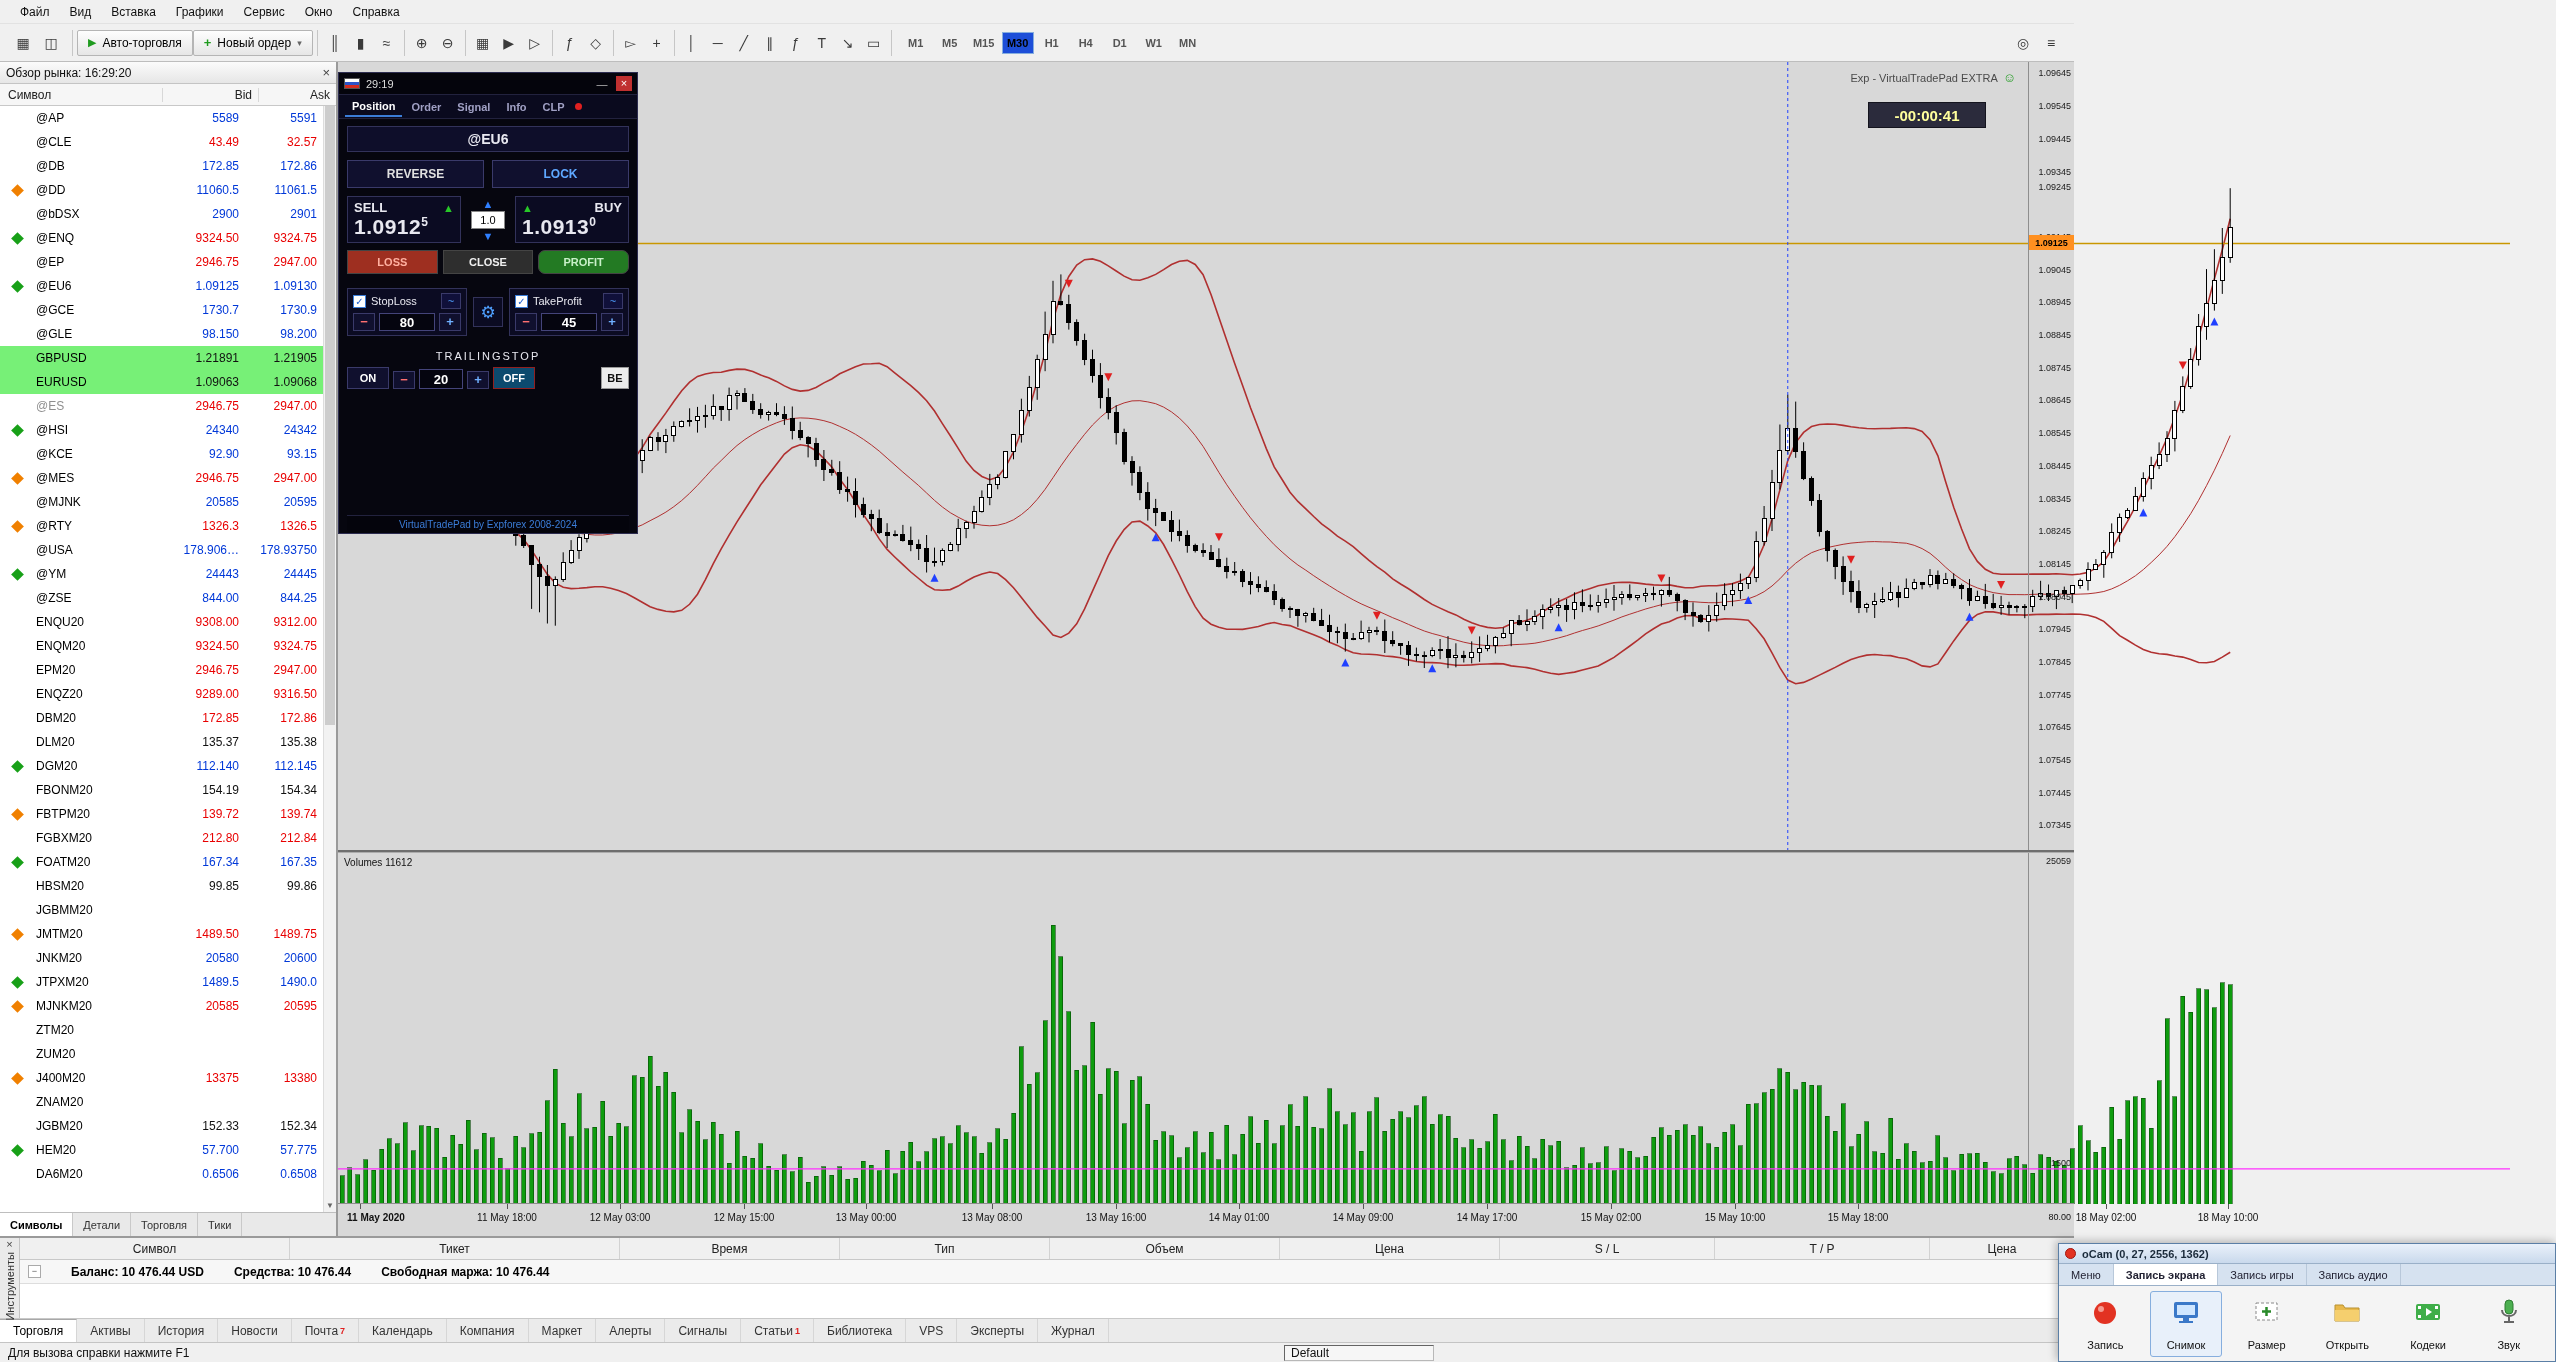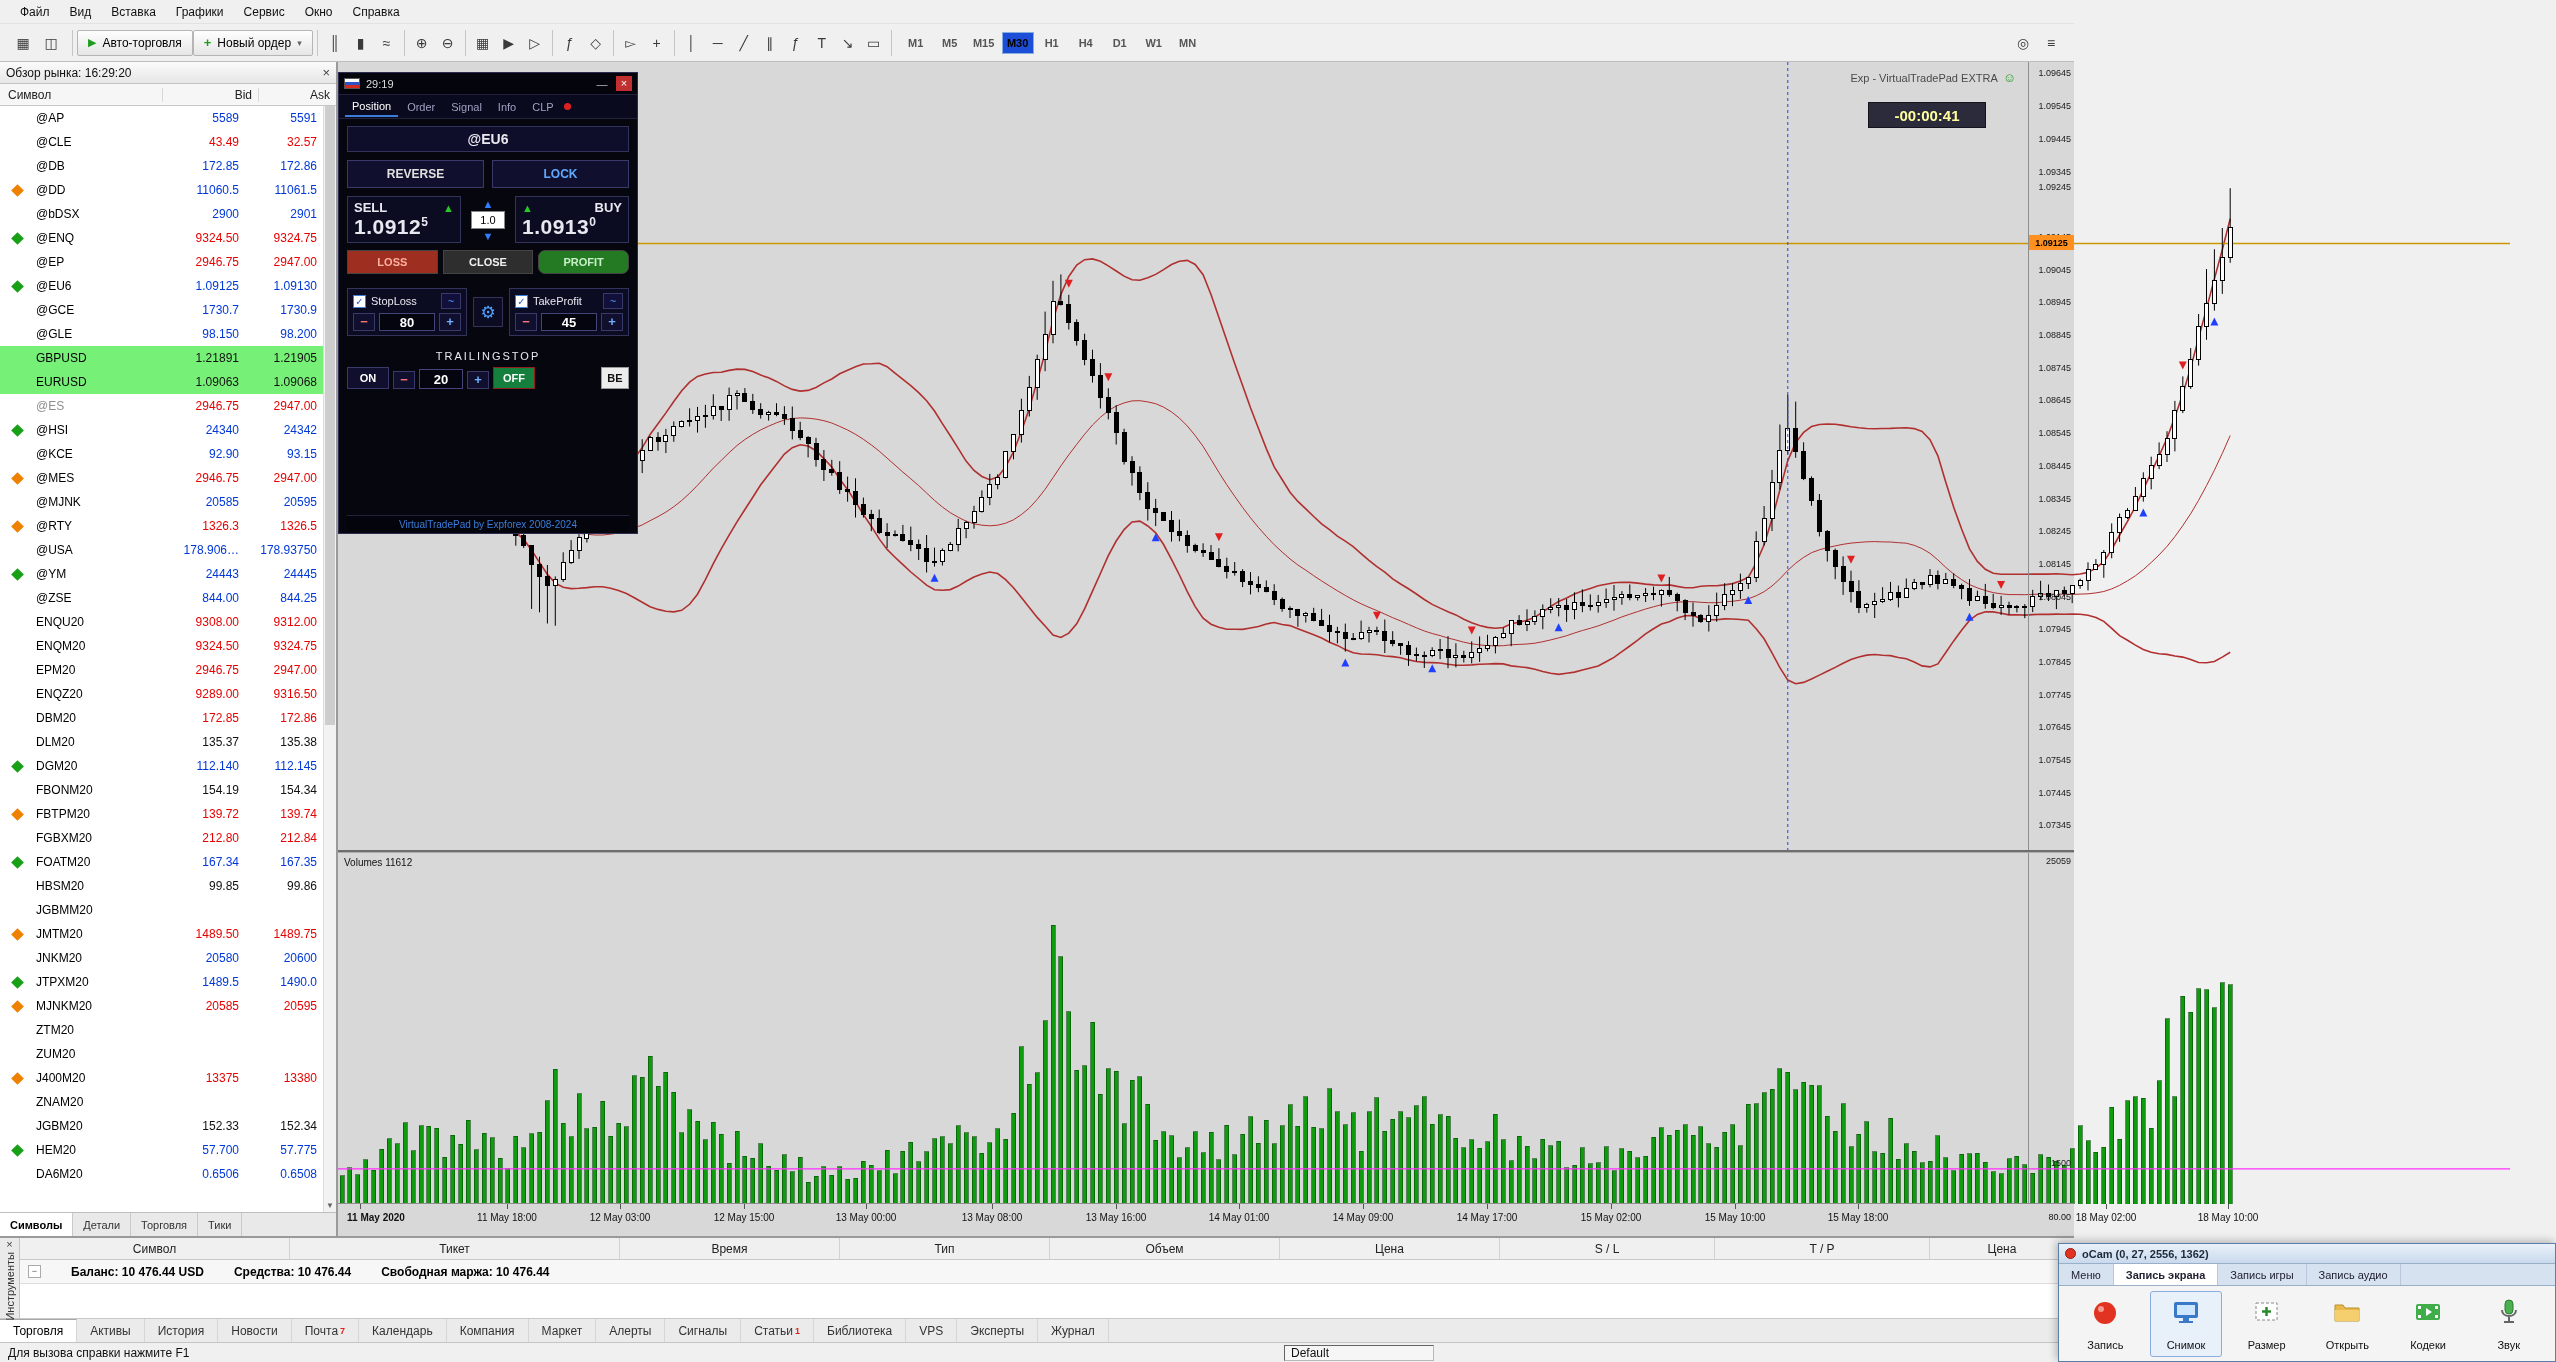"Position" .tp-tabs { font-weight: none -> bold }
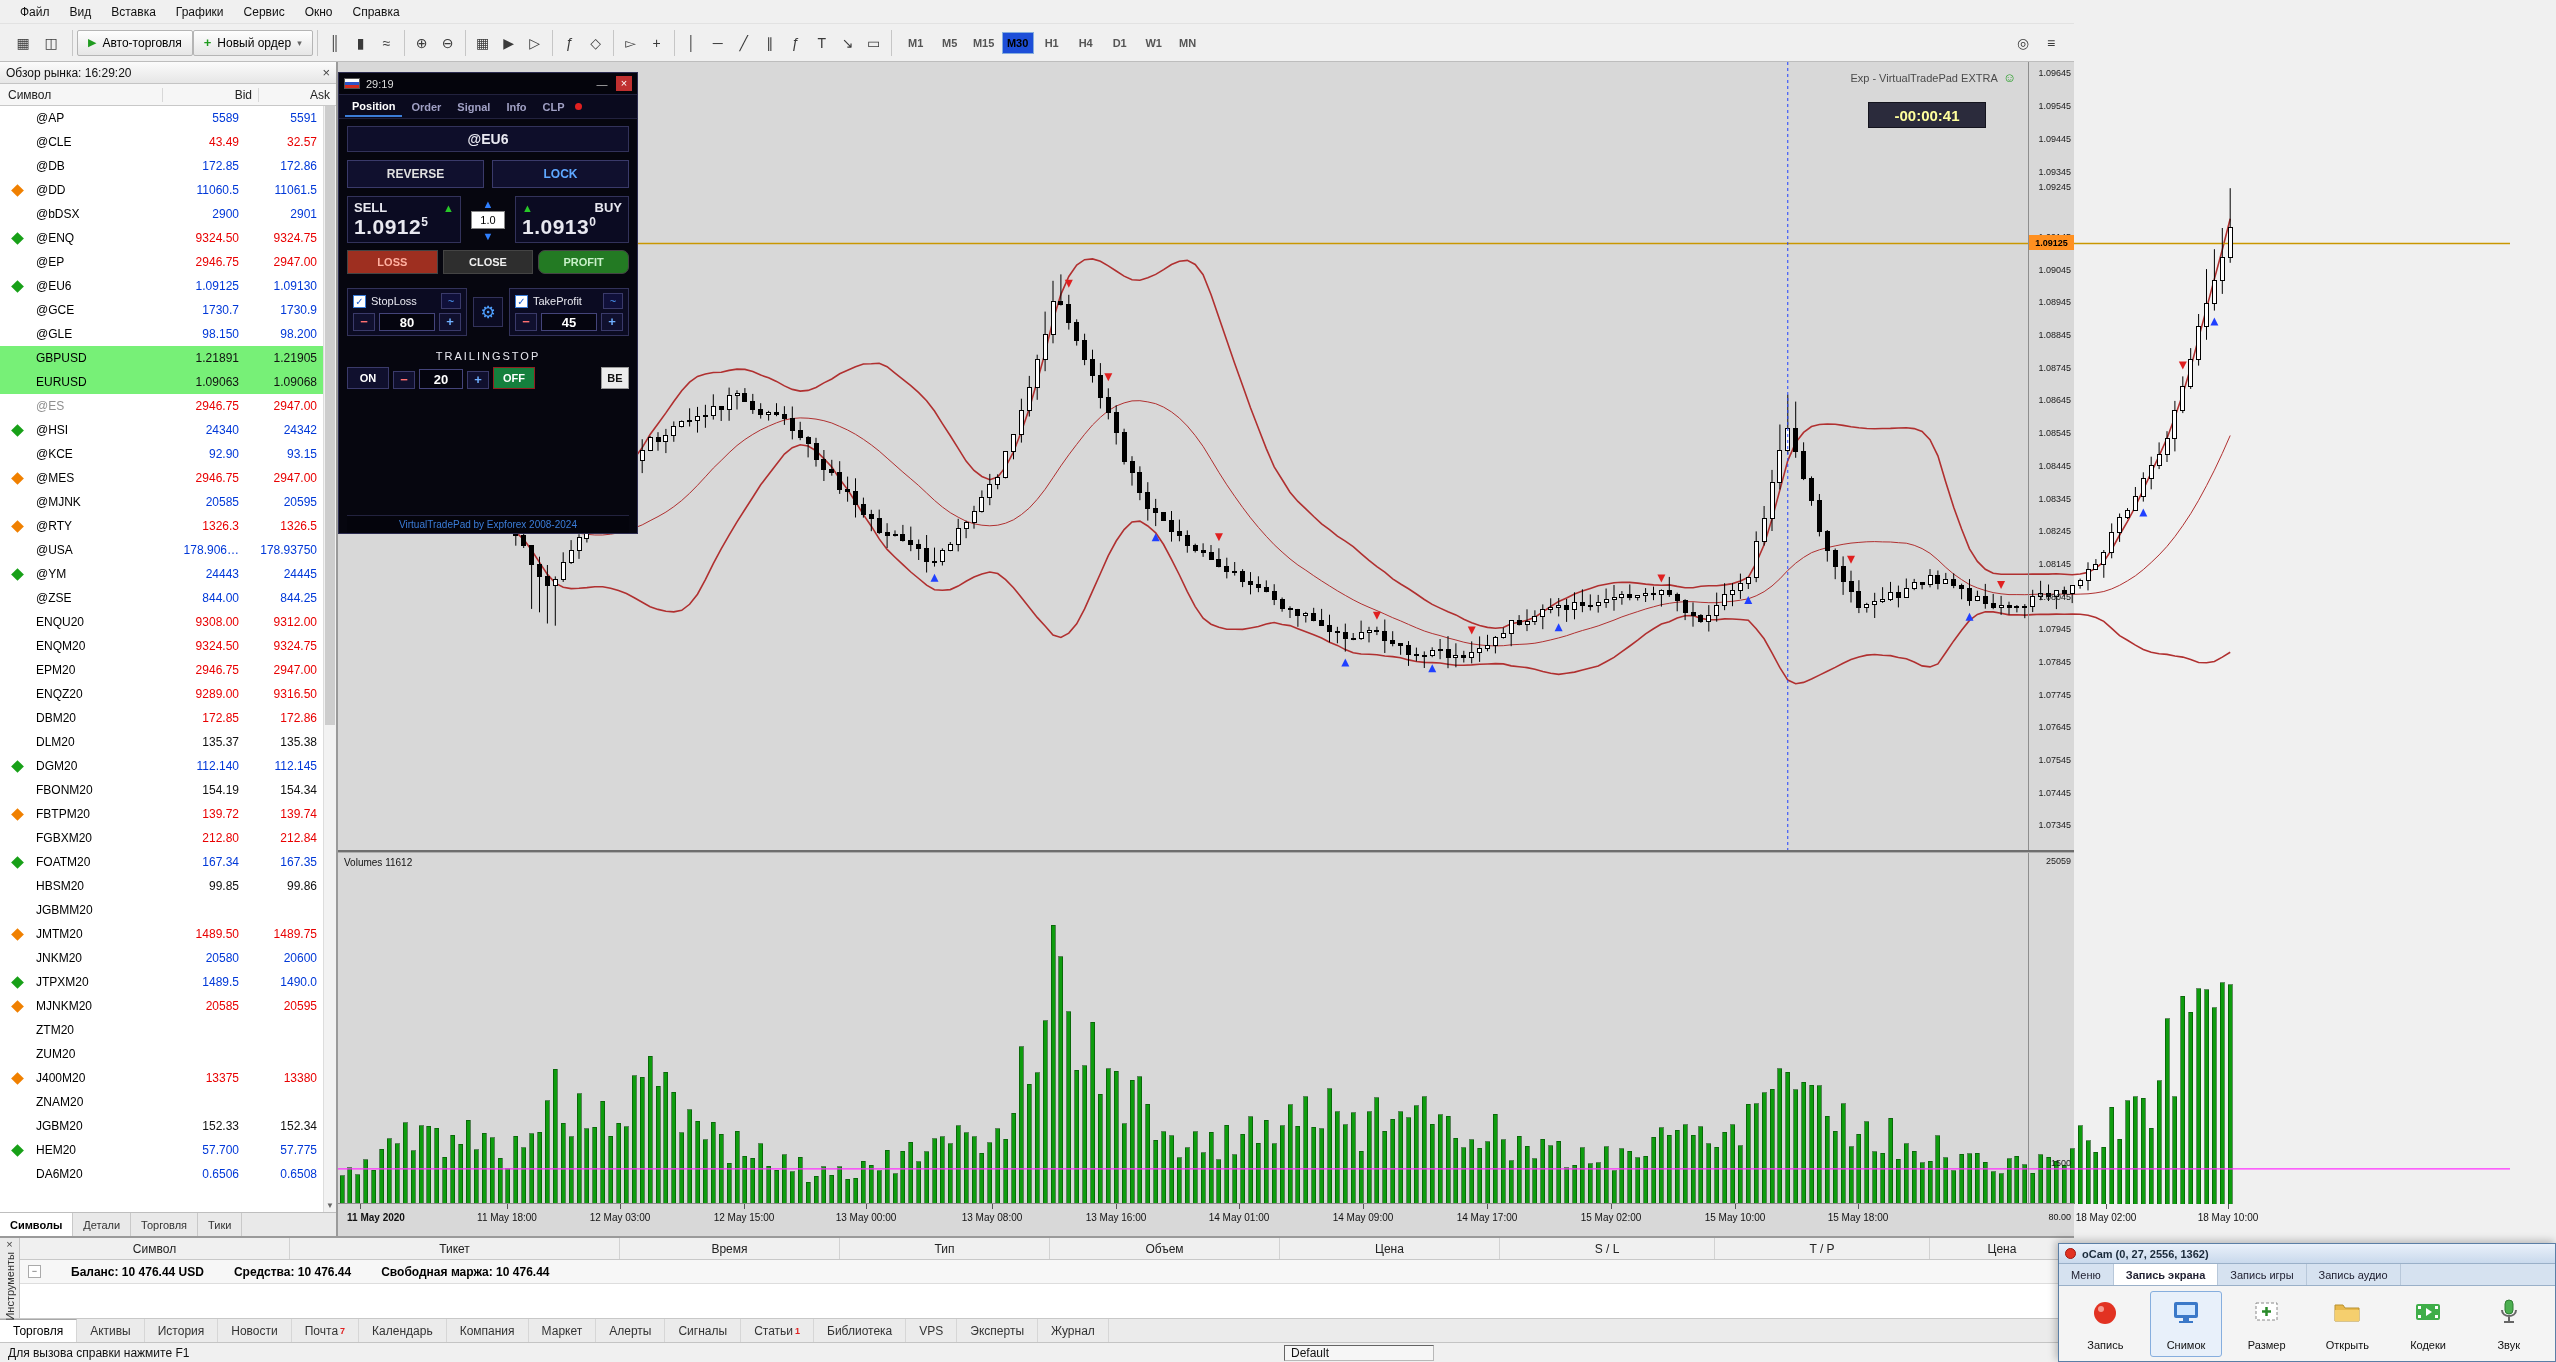"OFF" .tp-off { background: #15803d -> #0c4a6e }
